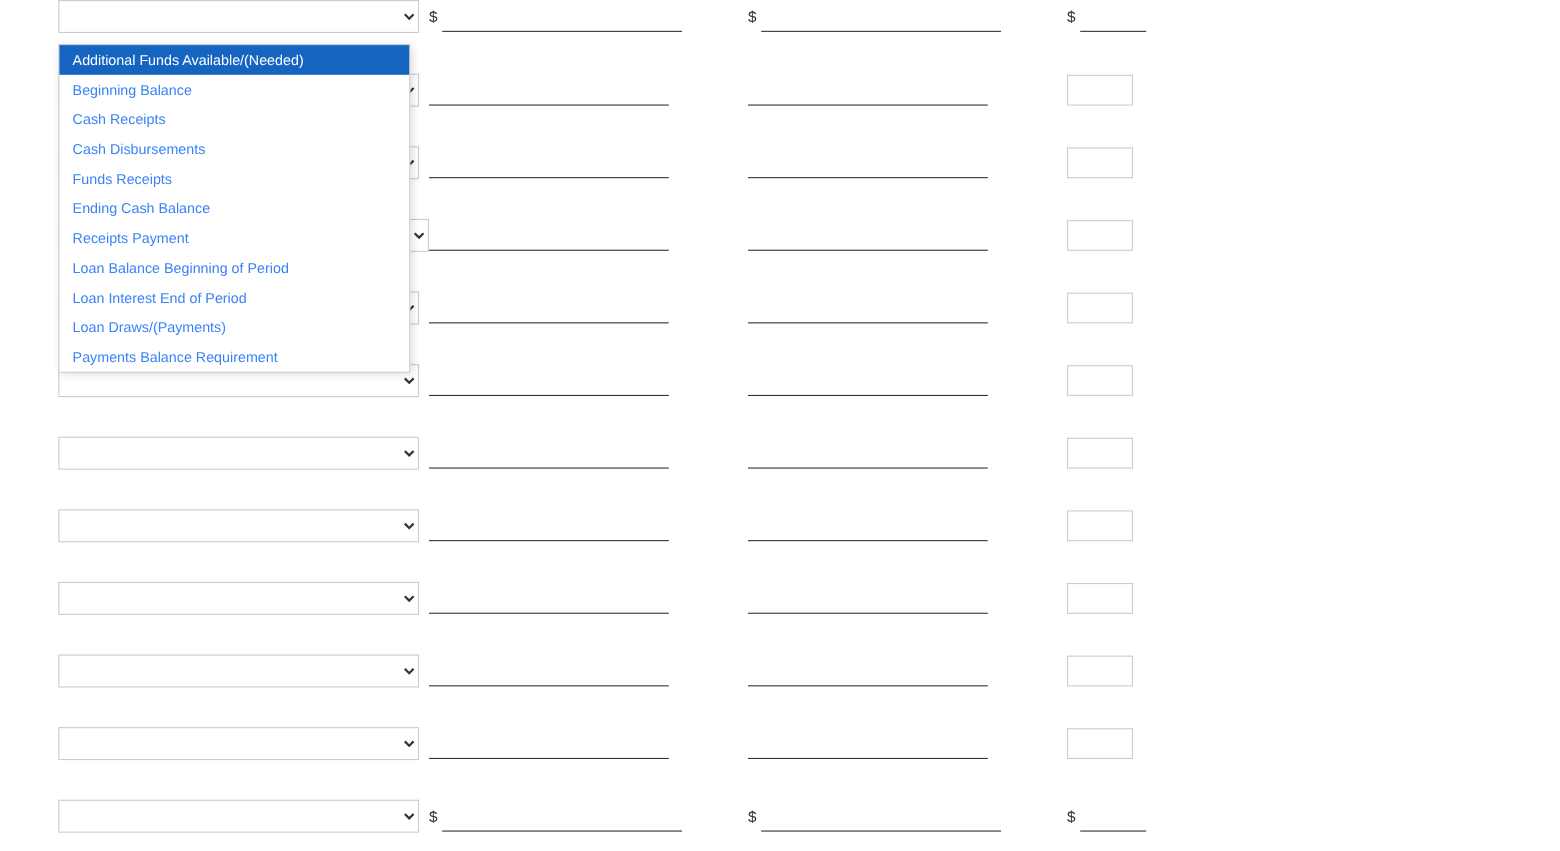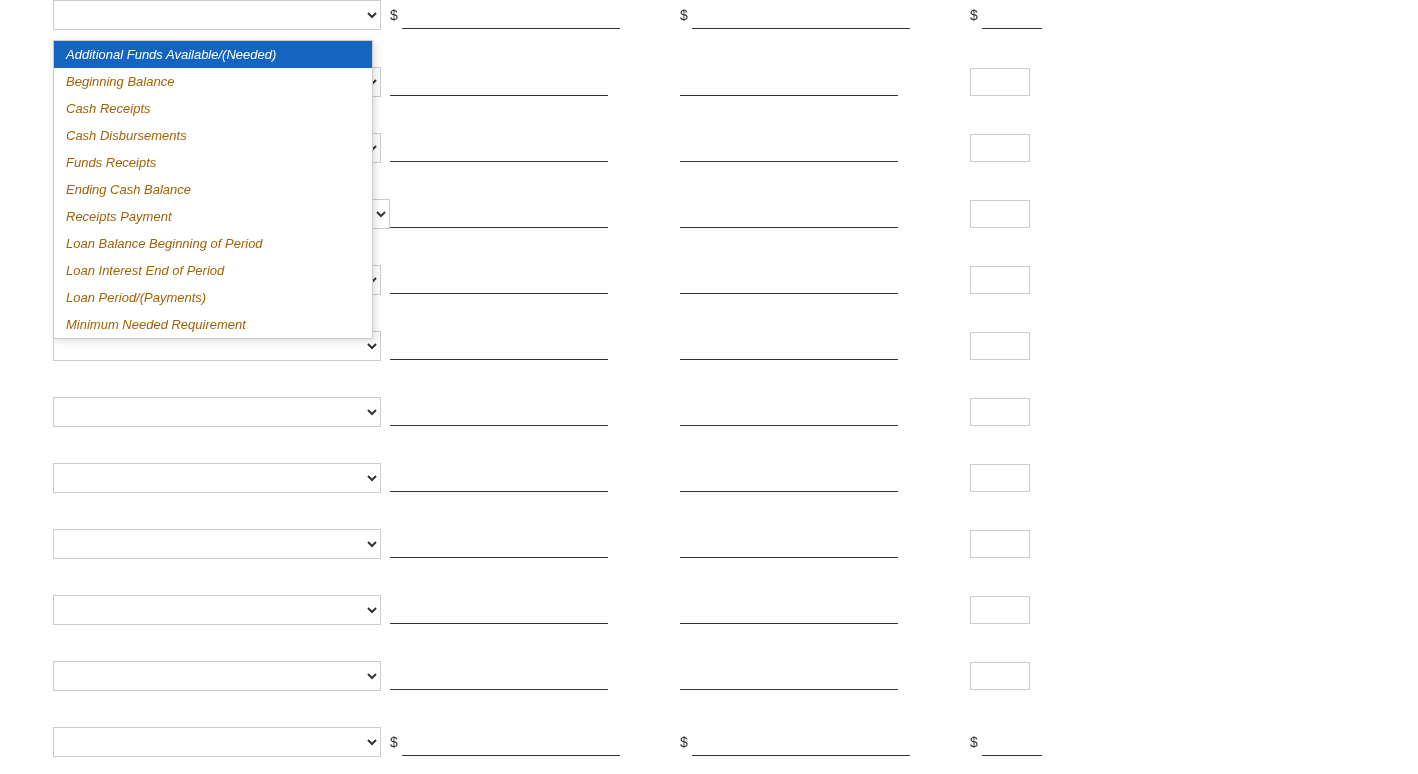"Additional Funds Available/(Needed)" .dropdown-container { font-style: italic -> none }
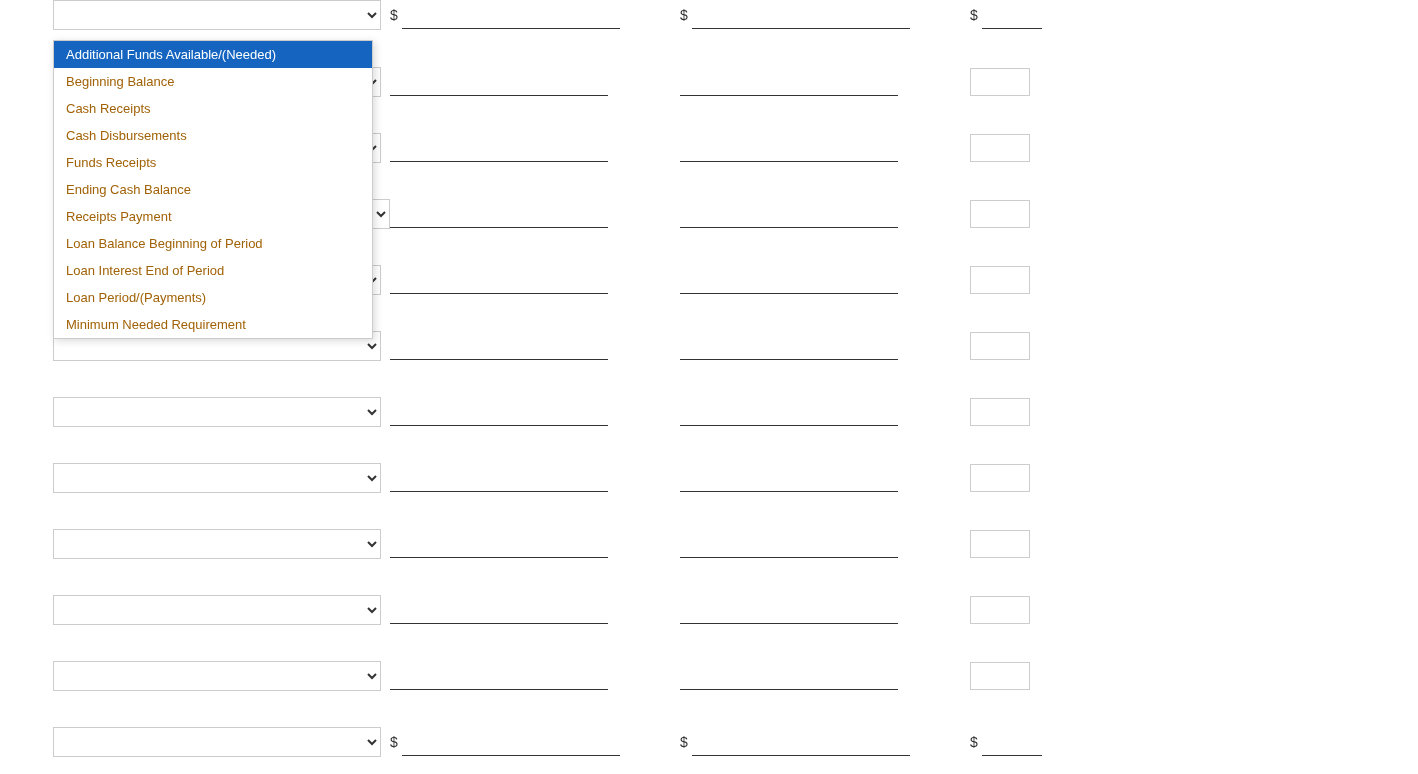"Beginning Balance" .dropdown-option { color: #a16207 -> #3b82f6 }
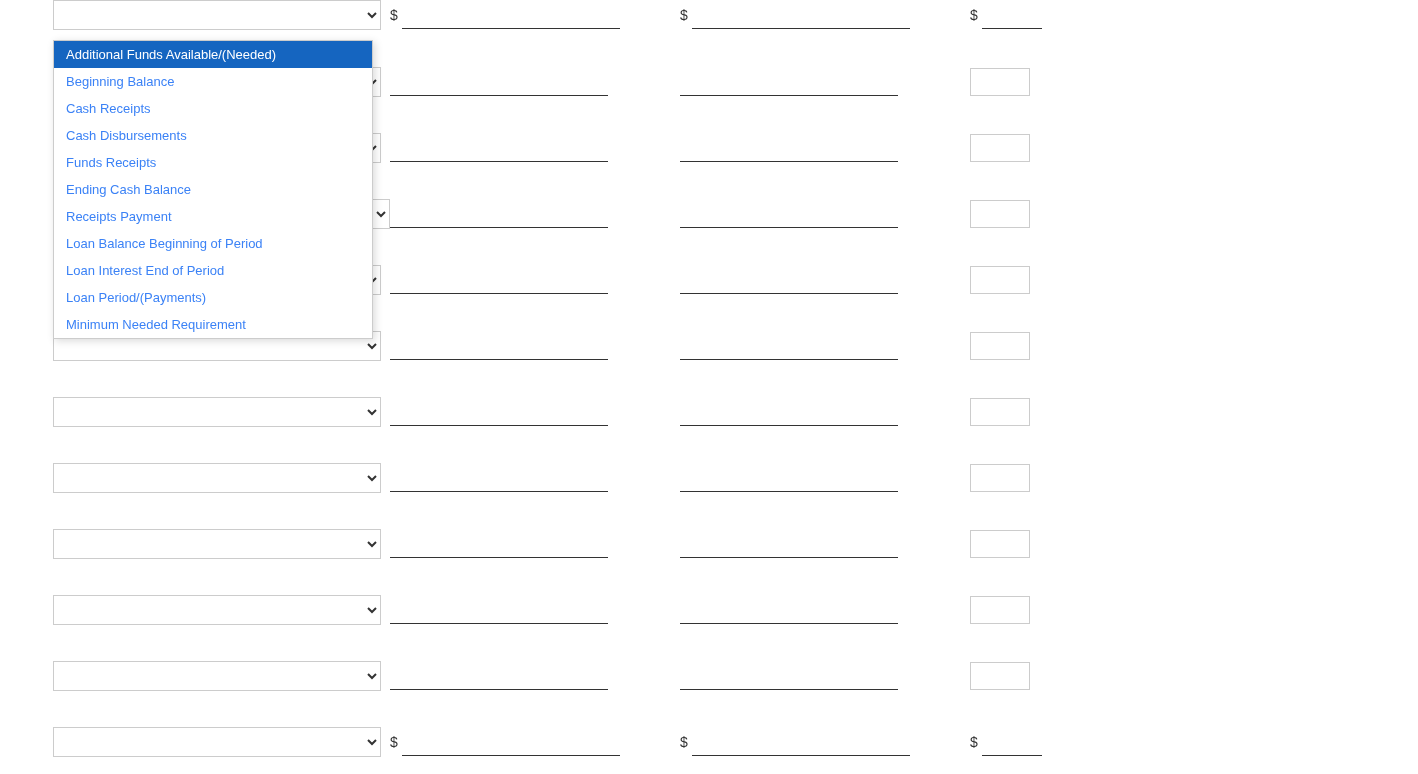"Loan Period/(Payments)" div.dropdown-option { text: Period/ -> Draws/ }
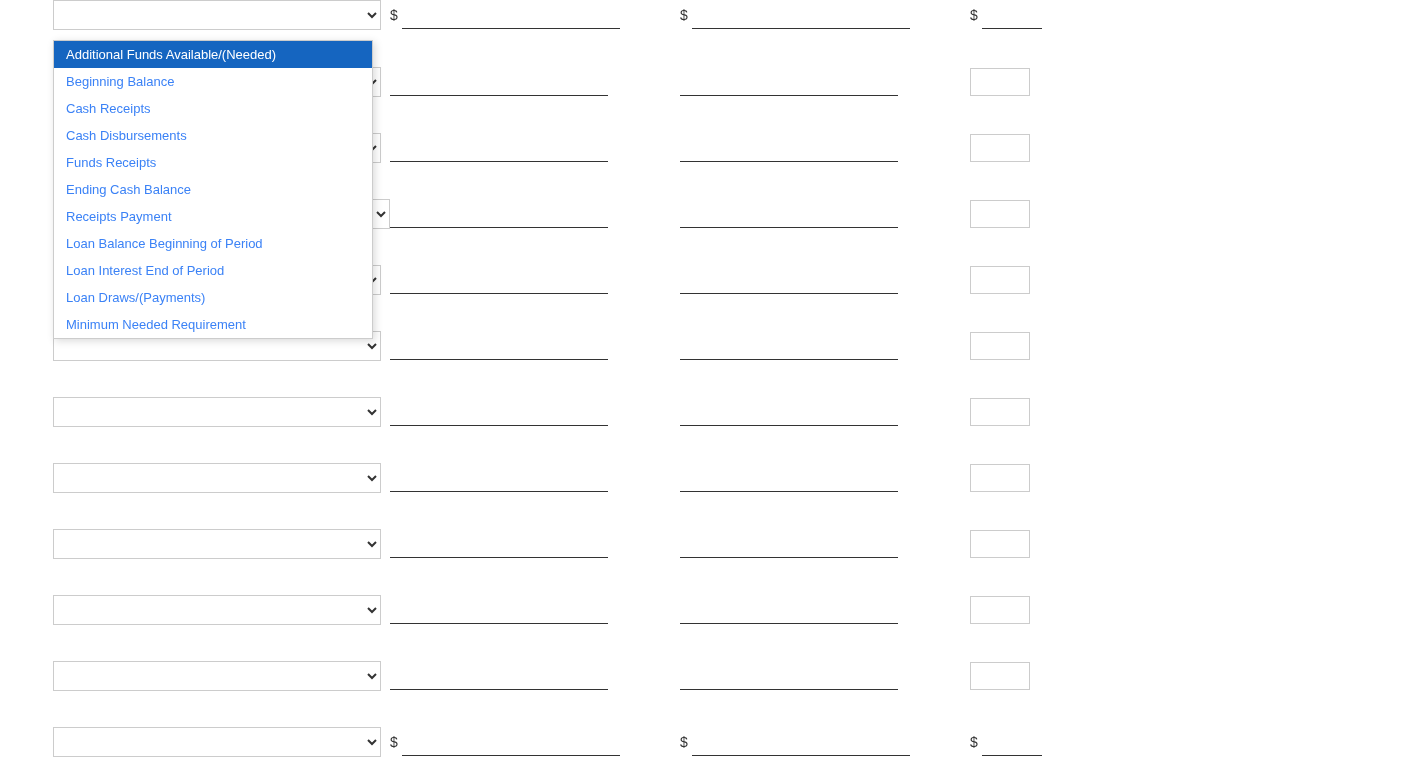"Minimum Needed Requirement" div.dropdown-option { text: Minimum Needed -> Payments Balance }
